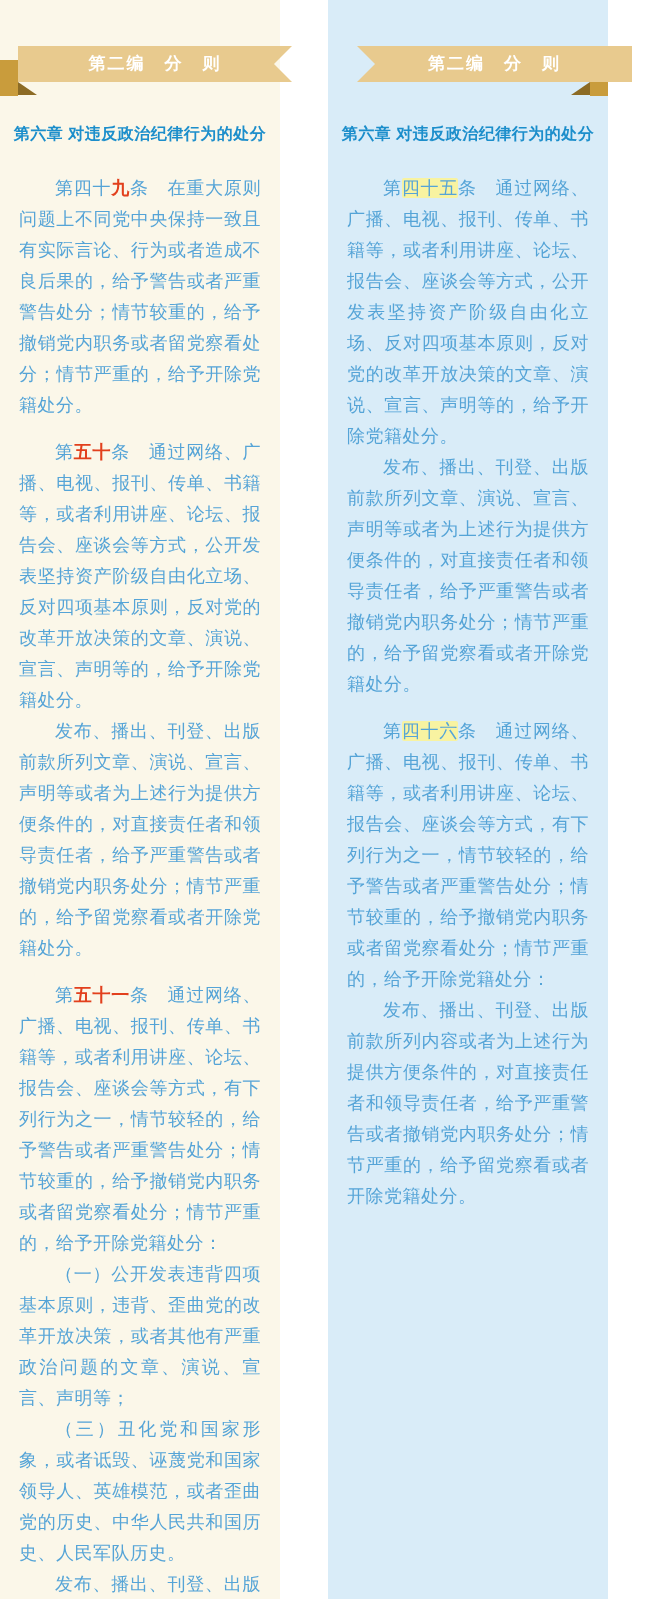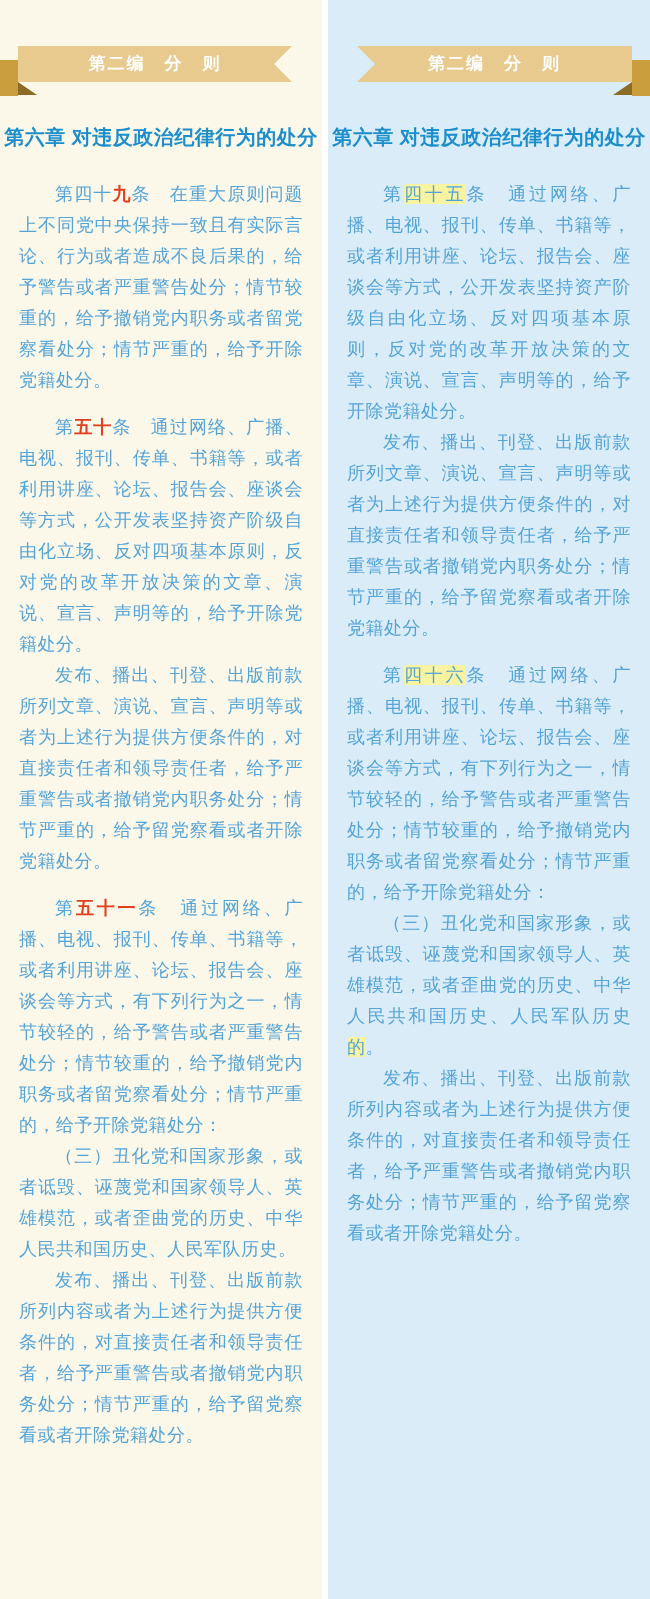"第二编 分 则" .col { width: 322px -> 280px }
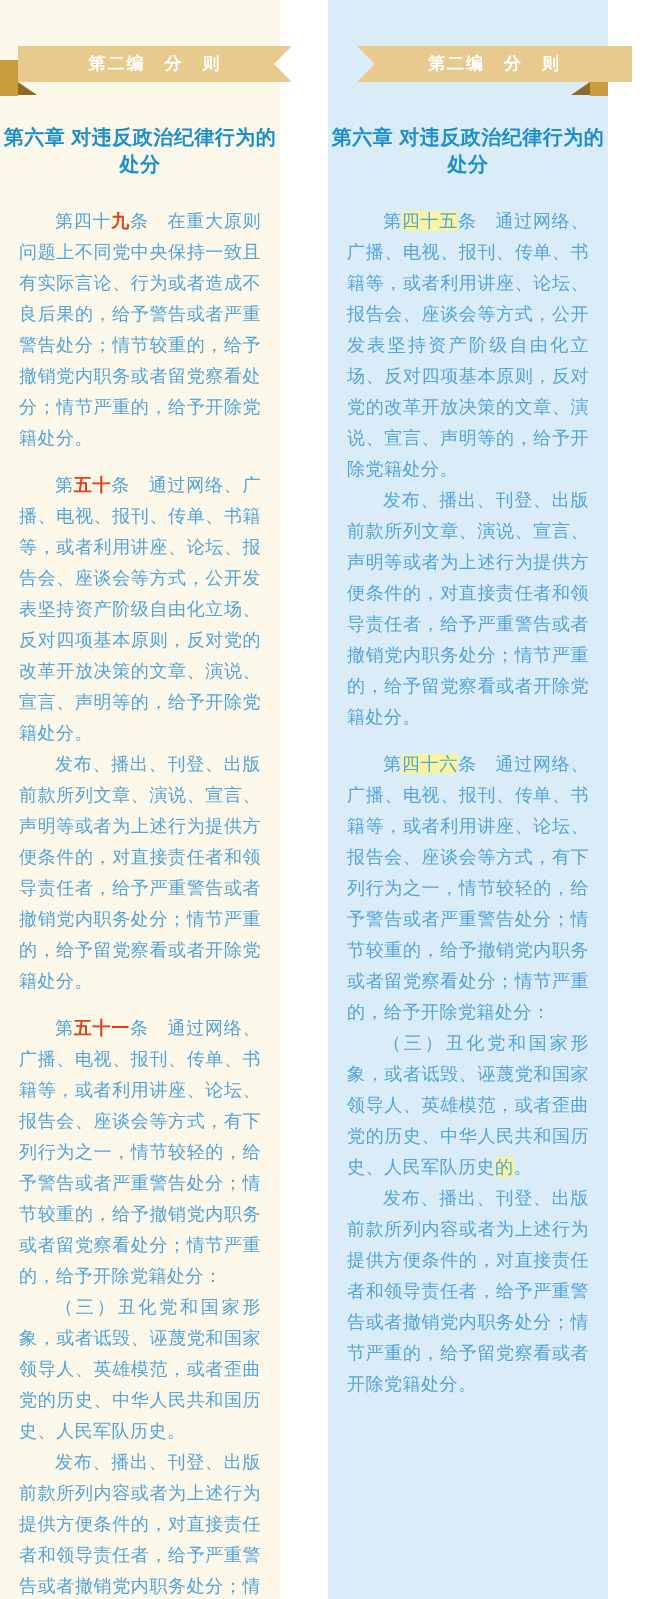"第六章 对违反政治纪律行为的处分" .chapter { font-size: 20px -> 16px }
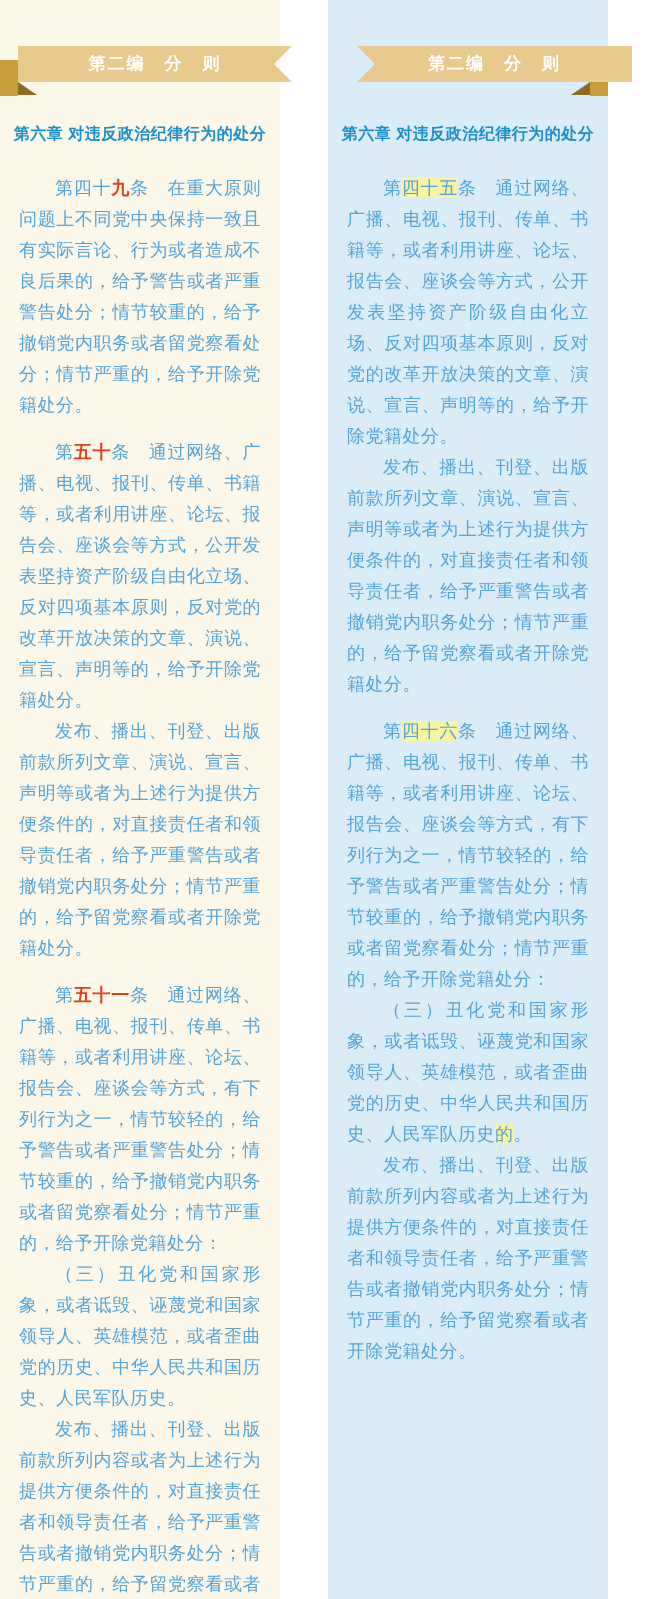"（三）丑化党和国家形象，或者诋毁、诬蔑党和国家领导人、英雄模范，或者歪曲党的历史、中华人民共和国历史、人民军队历史的。" div.para { html: <div><span>（三）丑化党和国家形象，或者诋毁、诬蔑党和国家领导人、英雄模范，或者歪曲党的历史、中华人民共和国历史、人民军队历史</span><span>的</span><span>。</span></div> -> none }
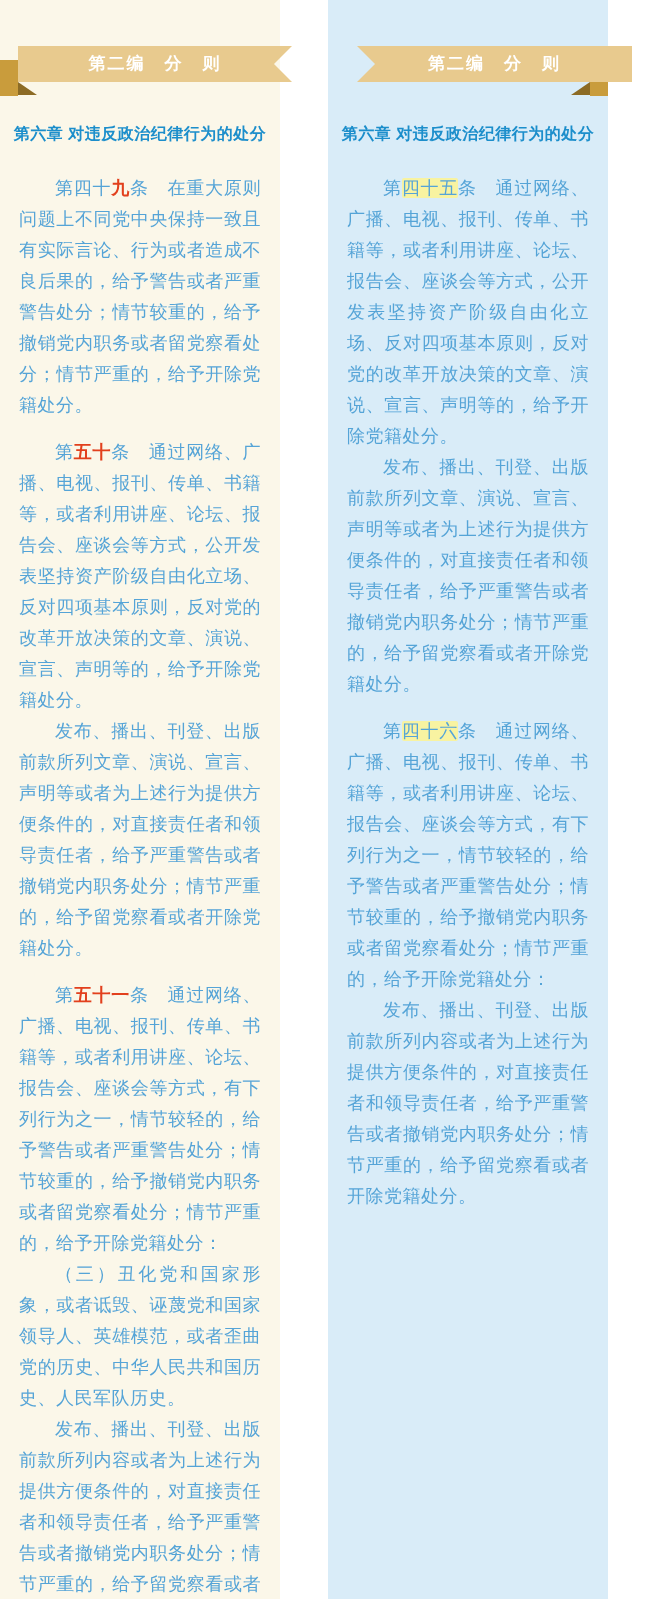"（一）公开发表违背四项基本原则，违背、歪曲党的改革开放决策，或者其他有严重政治问" div.para { html: none -> <div><span>（一）公开发表违背四项基本原则，违背、歪曲党的改革开放决策，或者其他有严重政治问题的文章、演说、宣言、声明等；</span></div> }
